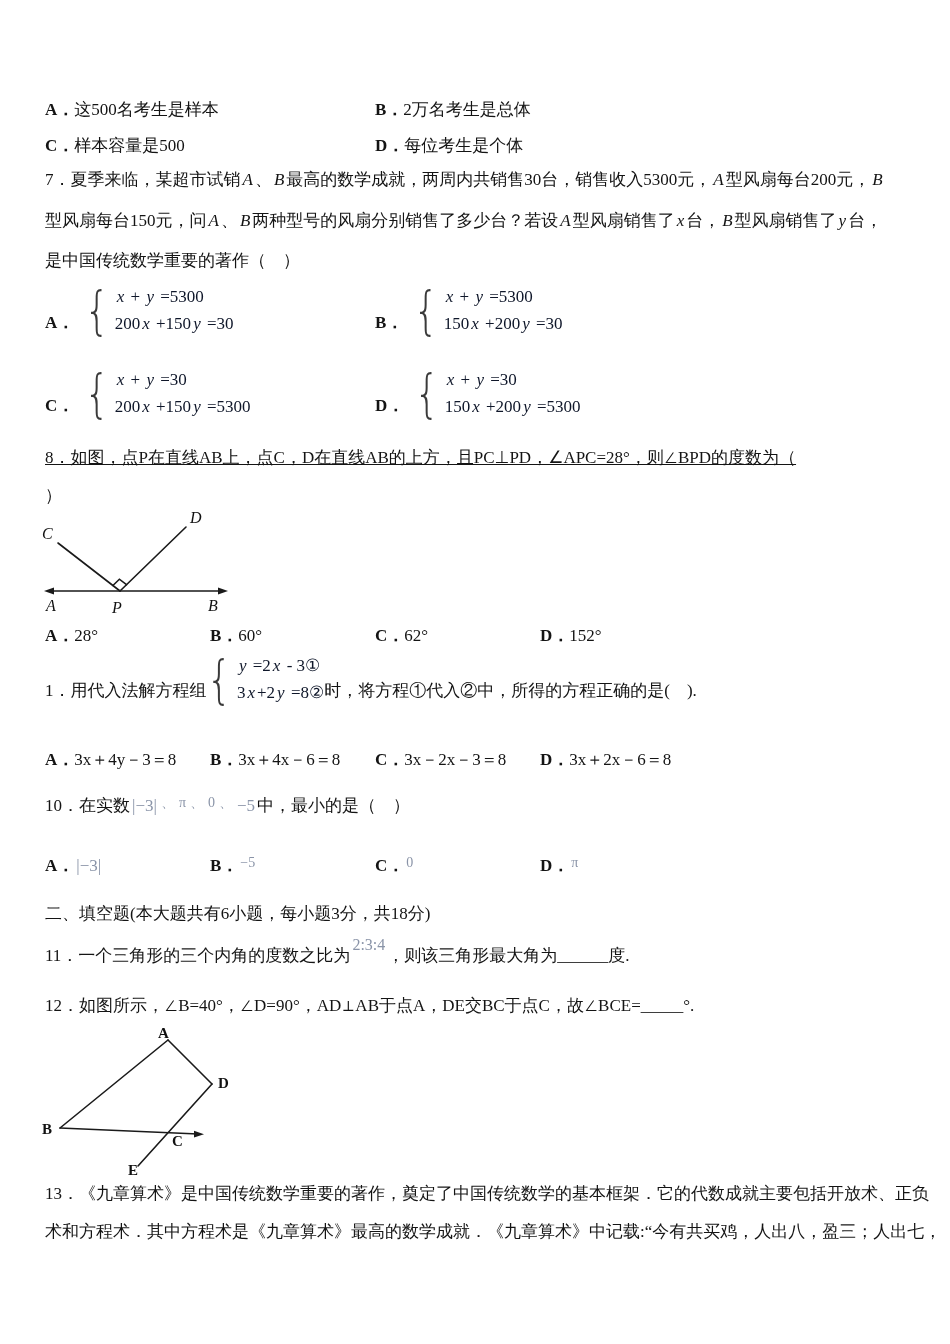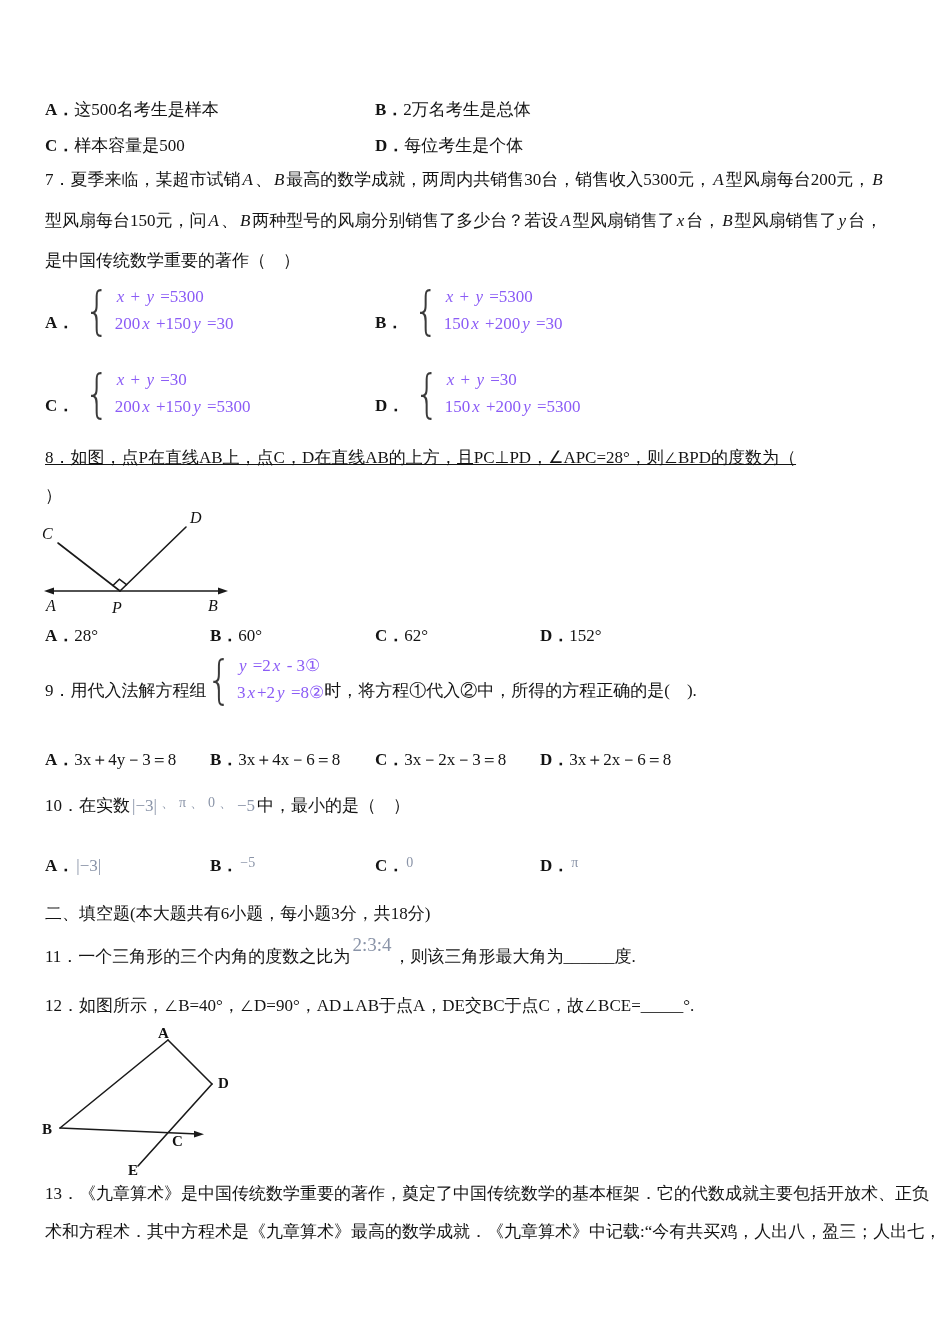"x + y =5300" .eq-line { color: #8b5cf6 -> #0f172a }
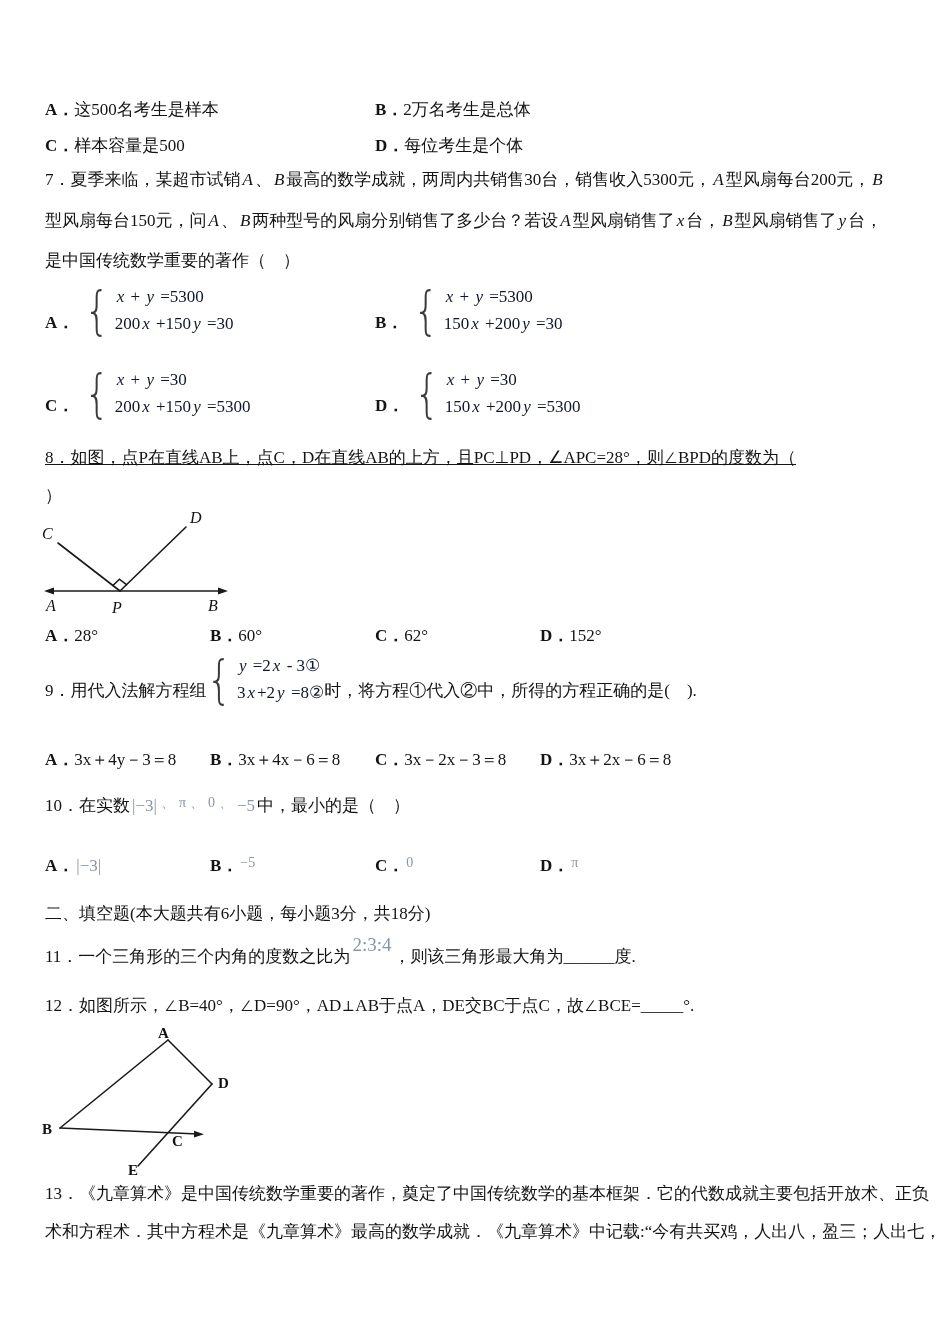"9．用代入法解方程组" span.q9pad { text: 9 -> 1 }
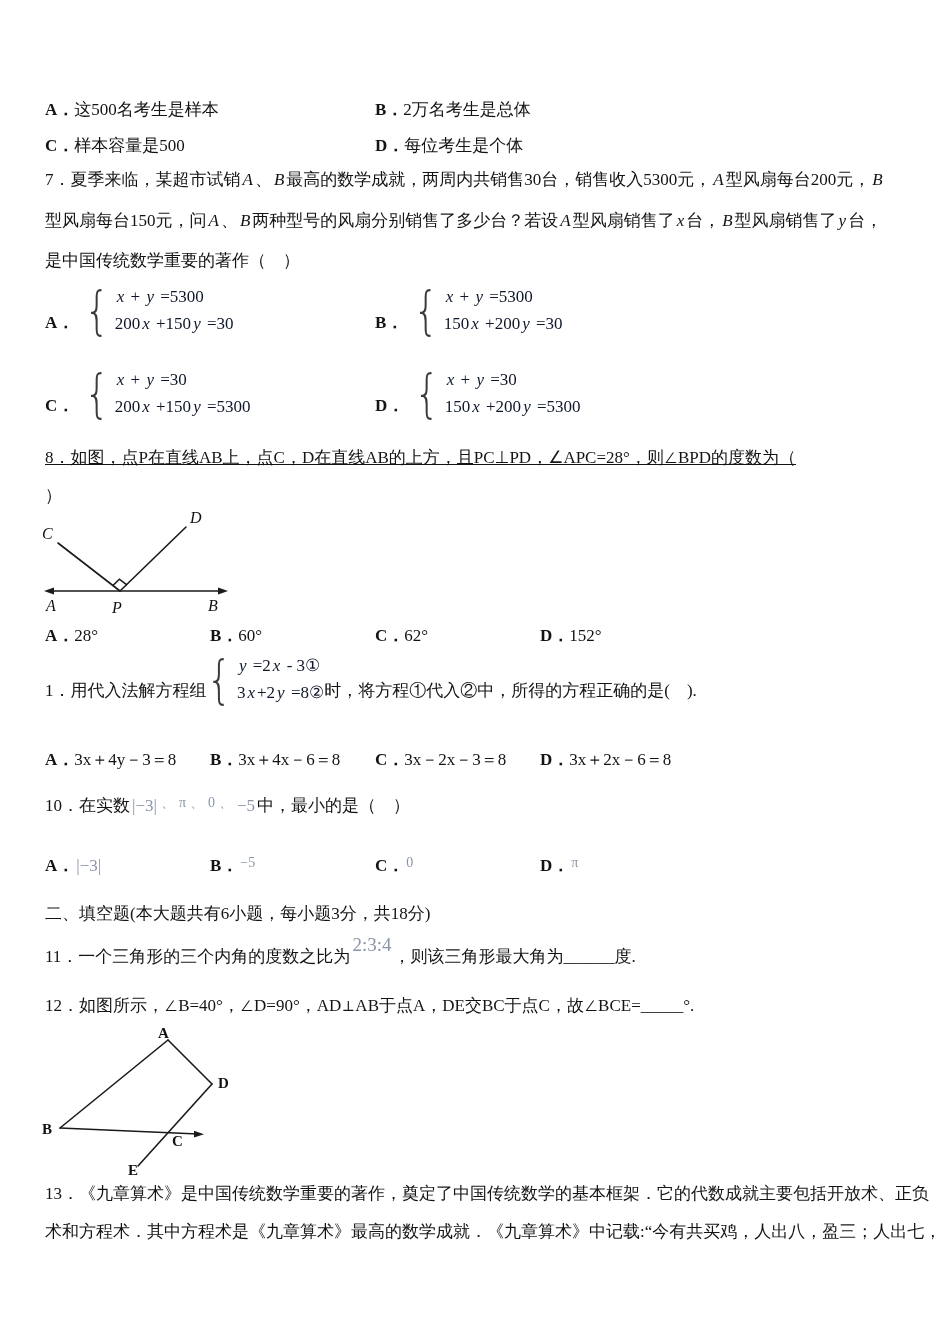"2:3:4" .sup2 { font-size: 19px -> 16px }
